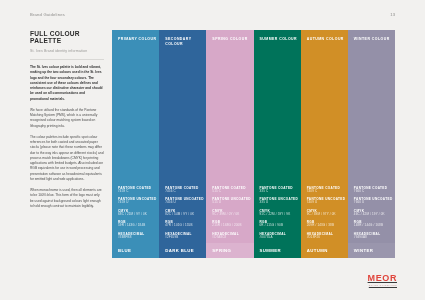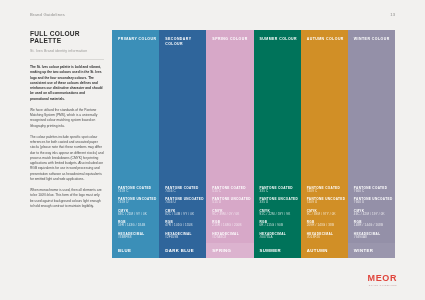"MEOR" .logo { text-decoration: none -> underline }
